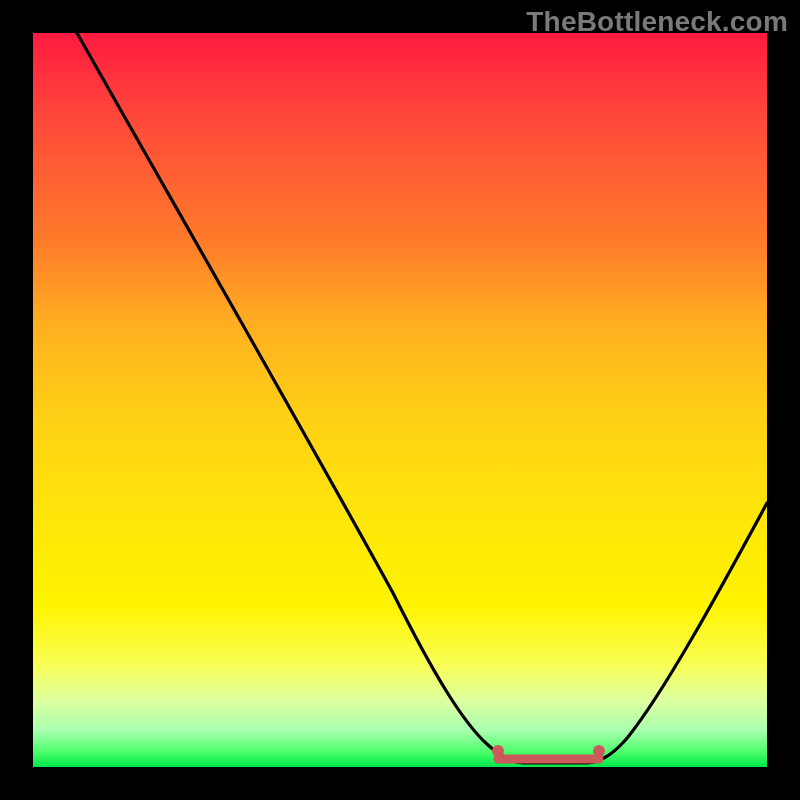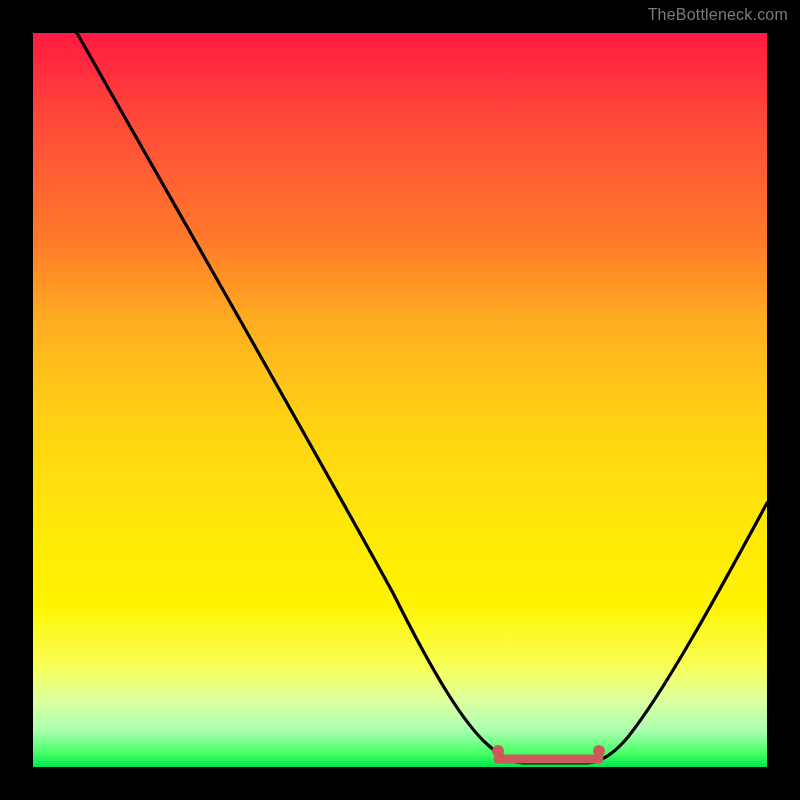"TheBottleneck.com" .watermark { font-size: 16px -> 28px; font-weight: 400 -> 700 }
